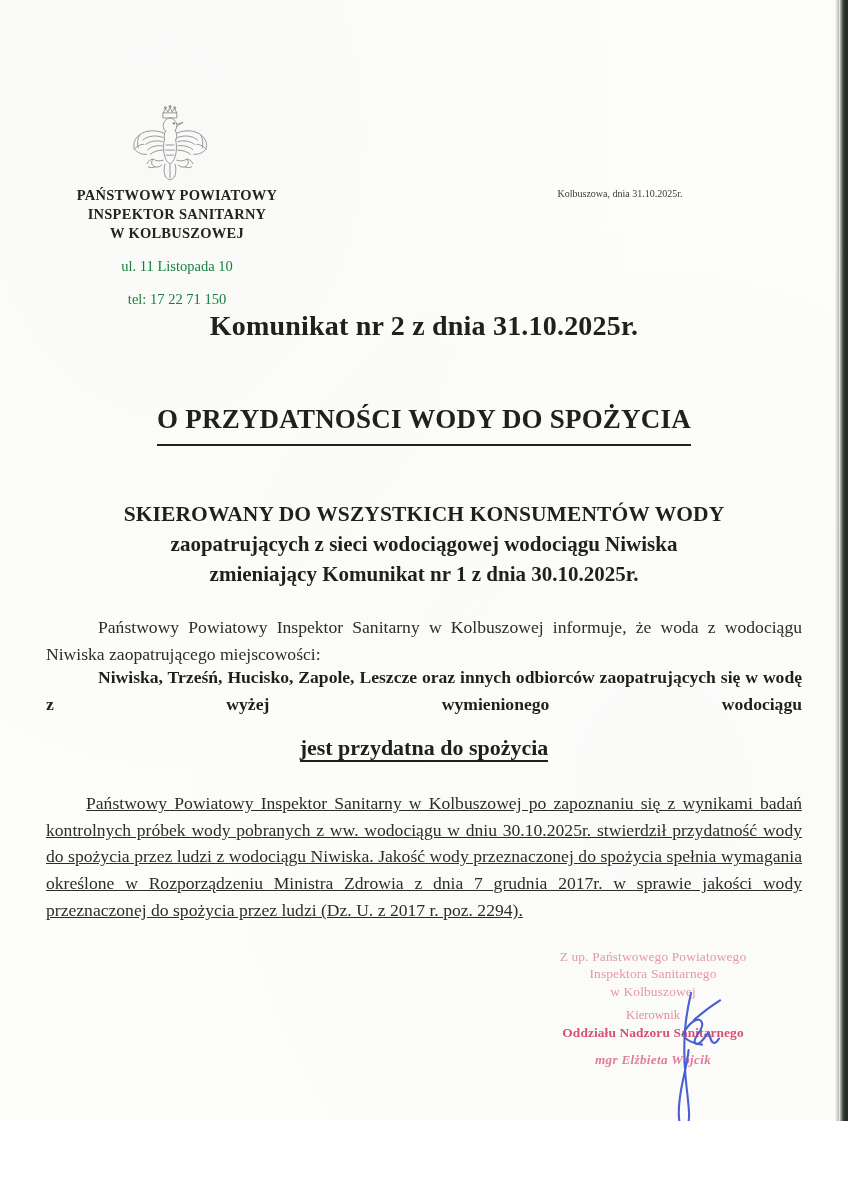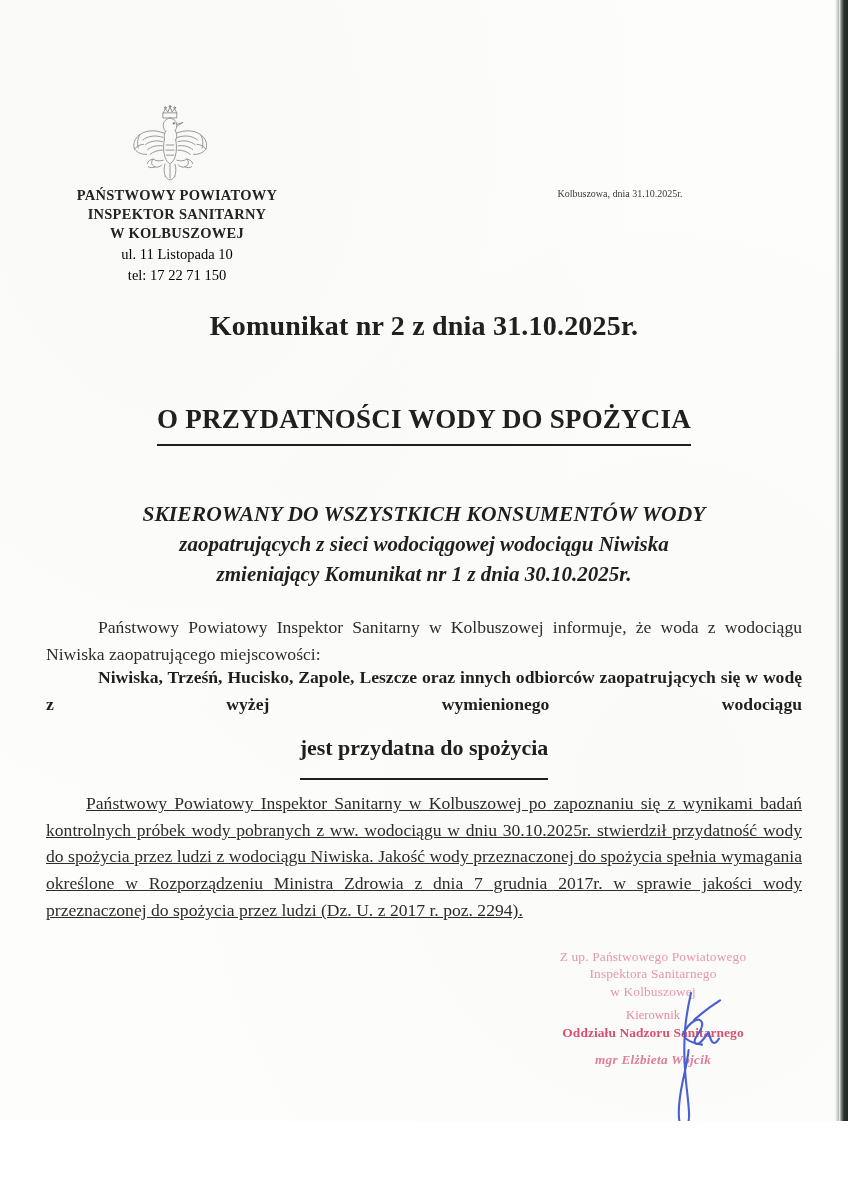"ul. 11 Listopada 10" .office-contact { color: #000000 -> #15803d; margin-top: 2px -> 14px }
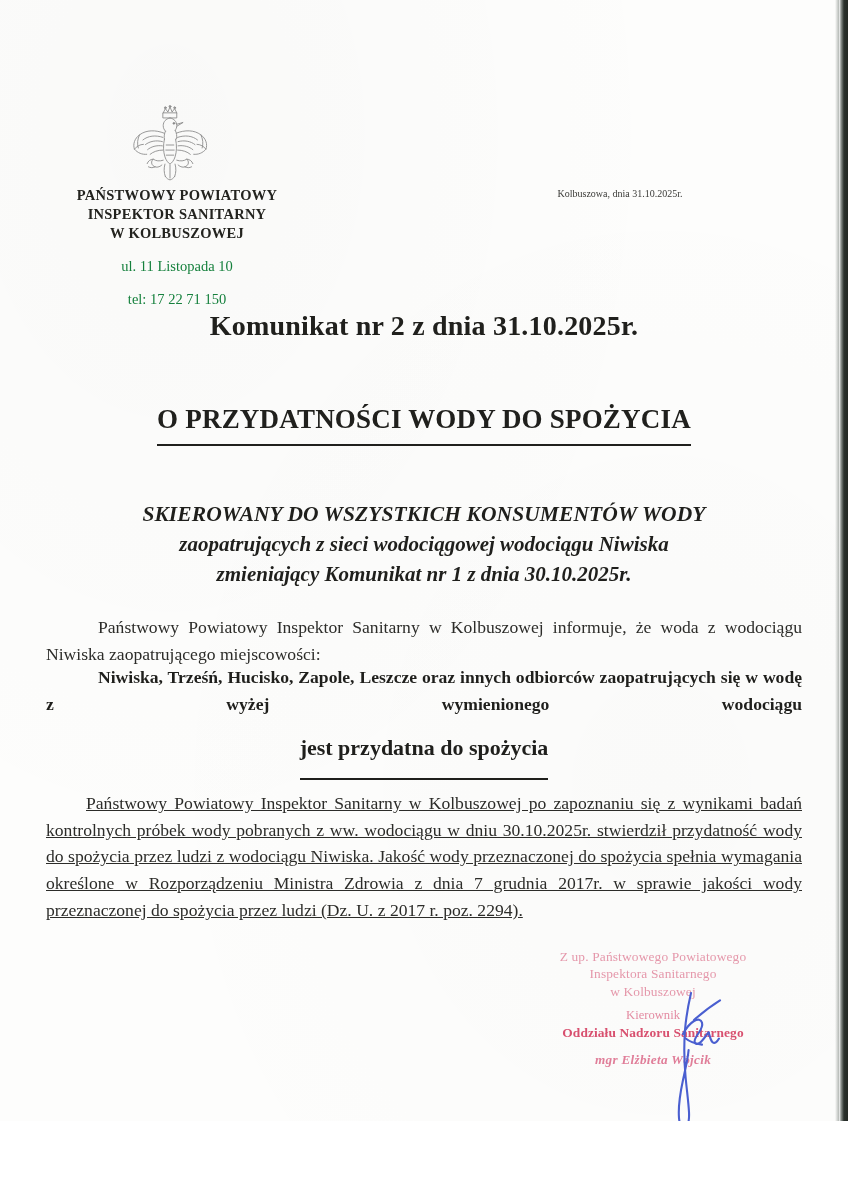"SKIEROWANY DO WSZYSTKICH KONSUMENTÓW" .addressee div { font-style: italic -> none }
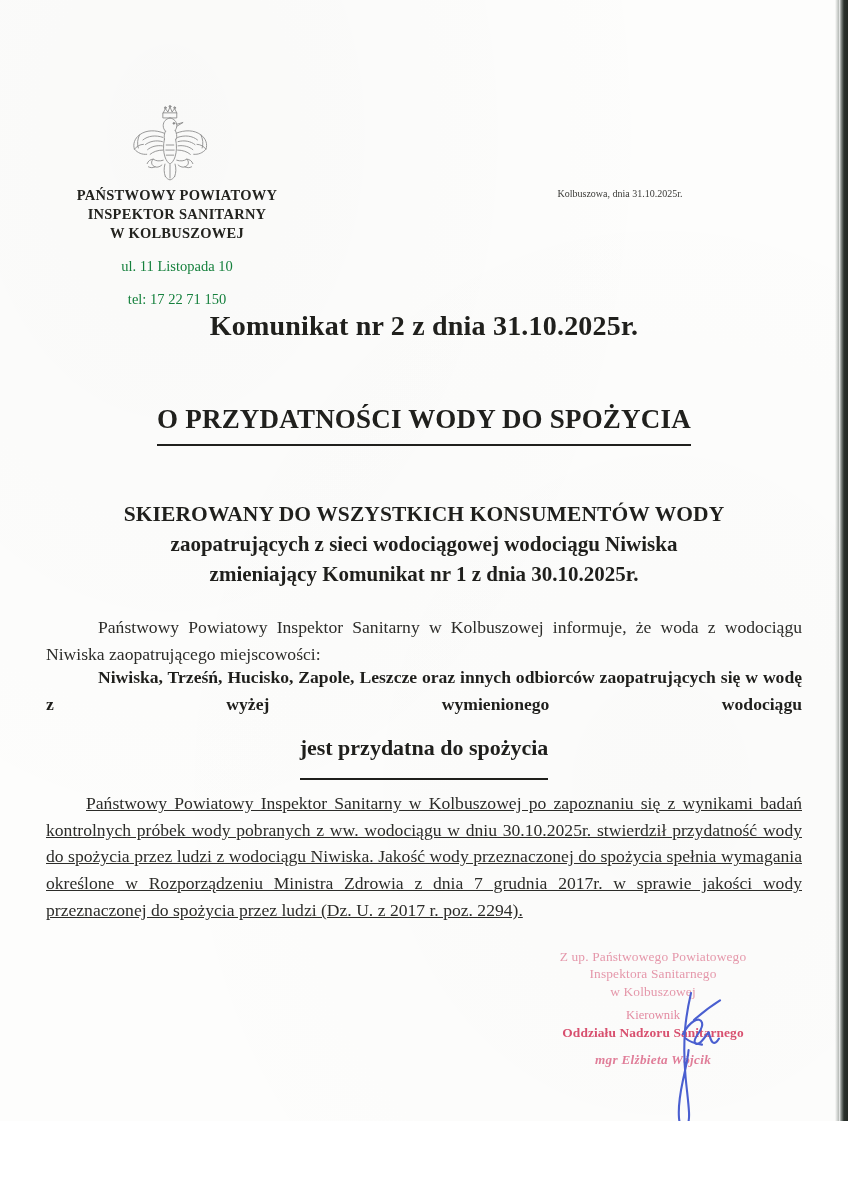"jest przydatna do spożycia" .verdict span { padding-bottom: 18px -> 0 }
